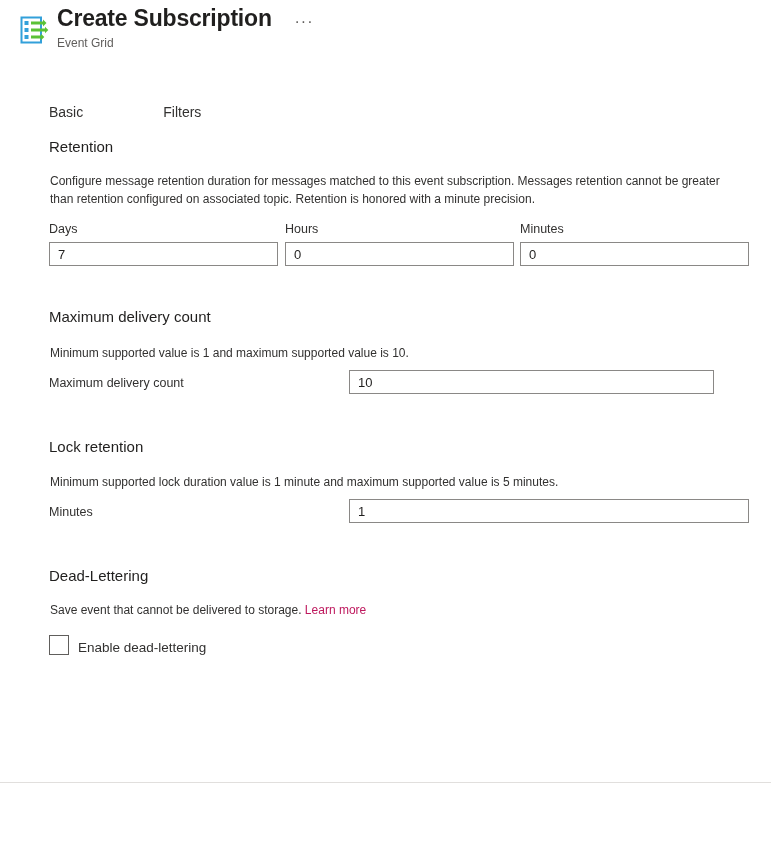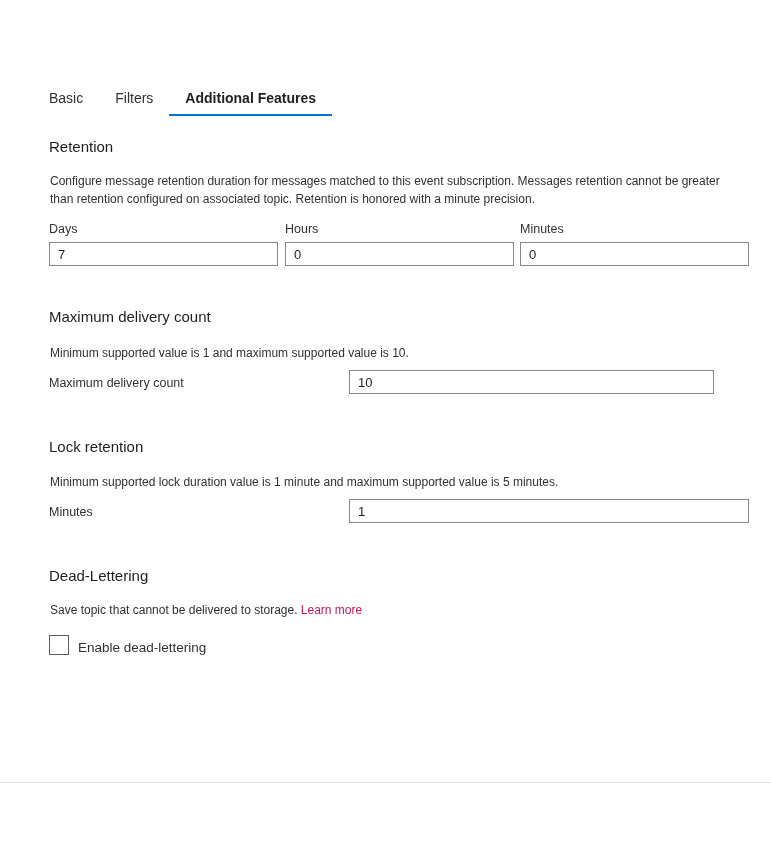"Create Subscription" div.header { html: none -> <div> <div> <svg> <path></path> <rect></rect> <rect></rect> <rect></rect> <rect></rect> <rect></rect> <rect></rect> <path></path> <path></path> <path></path> </svg> </div> <div>Create Subscription</div> <div>···</div> <div>Event Grid</div> </div> }
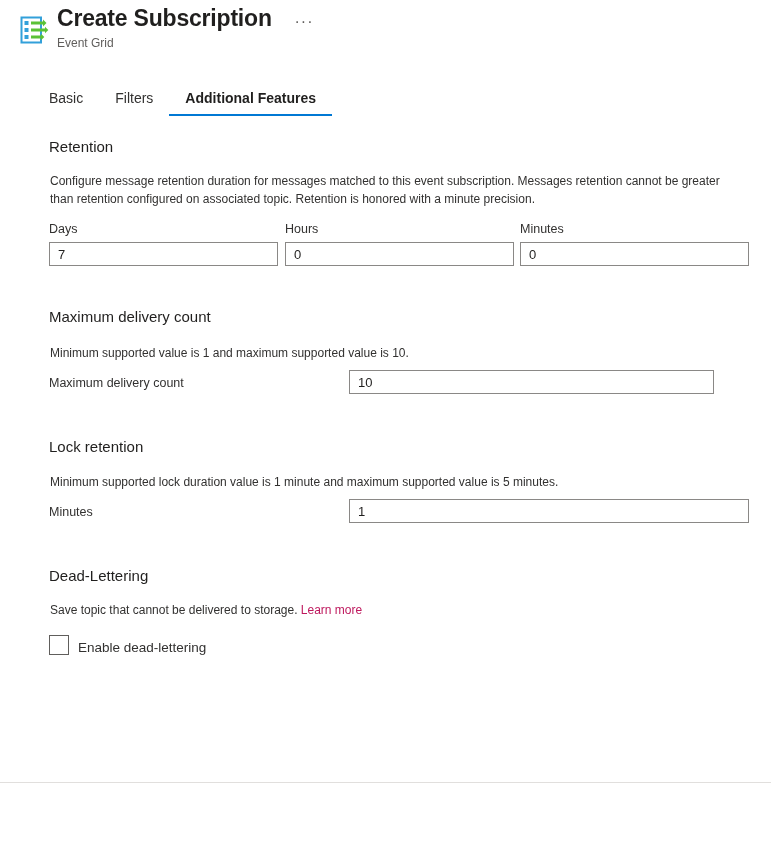"Basic" .tabs { gap: none -> 48px; top: 90px -> 104px }
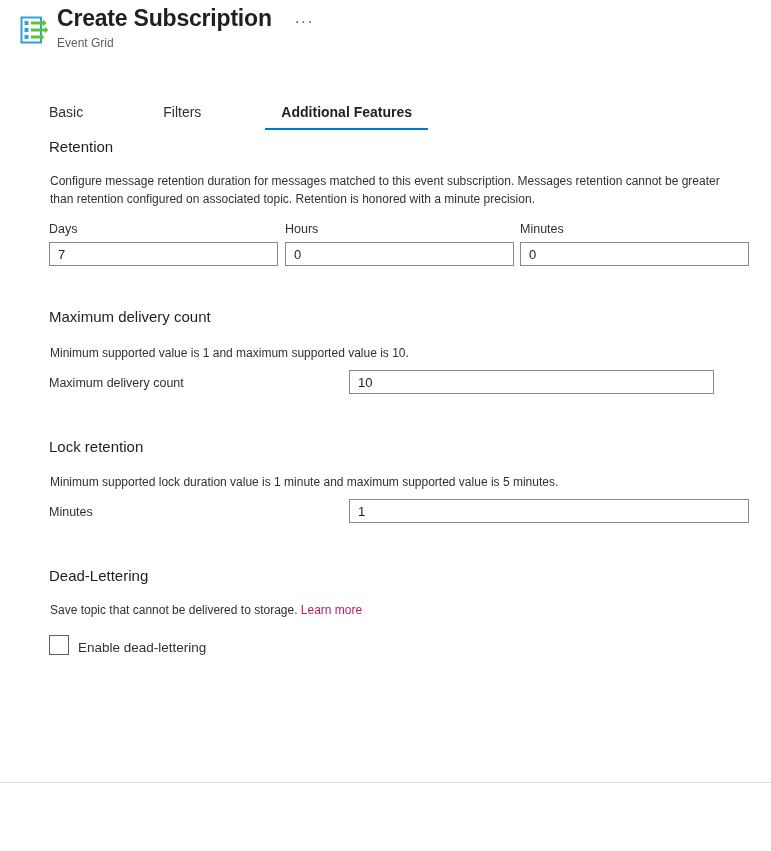"Additional Features" div.tab { html: <div>Additional Features</div> -> none }
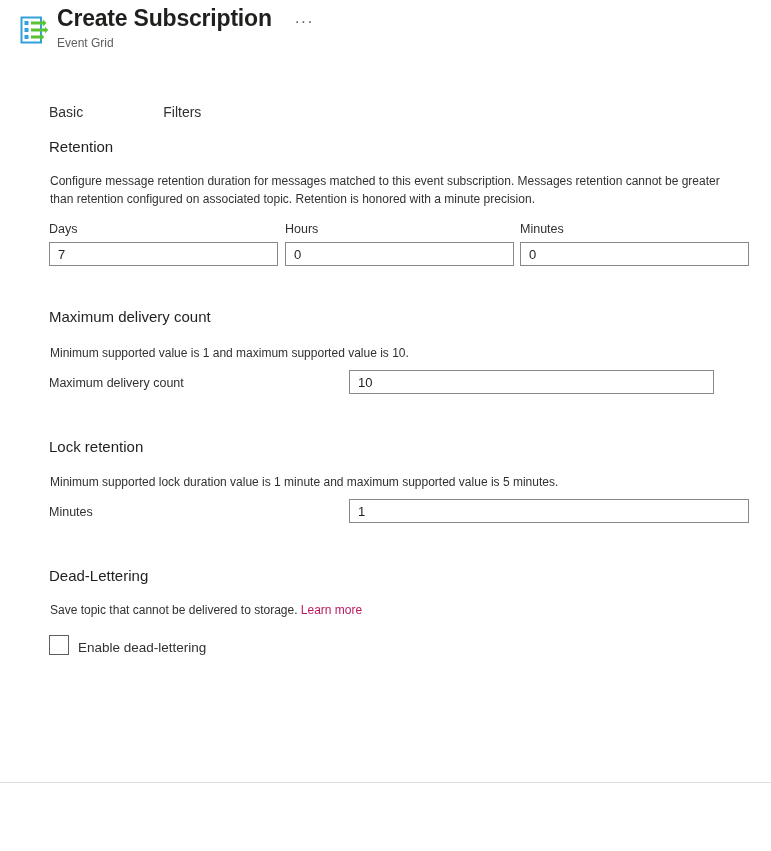"Save topic that cannot be" span { text: topic -> event }
